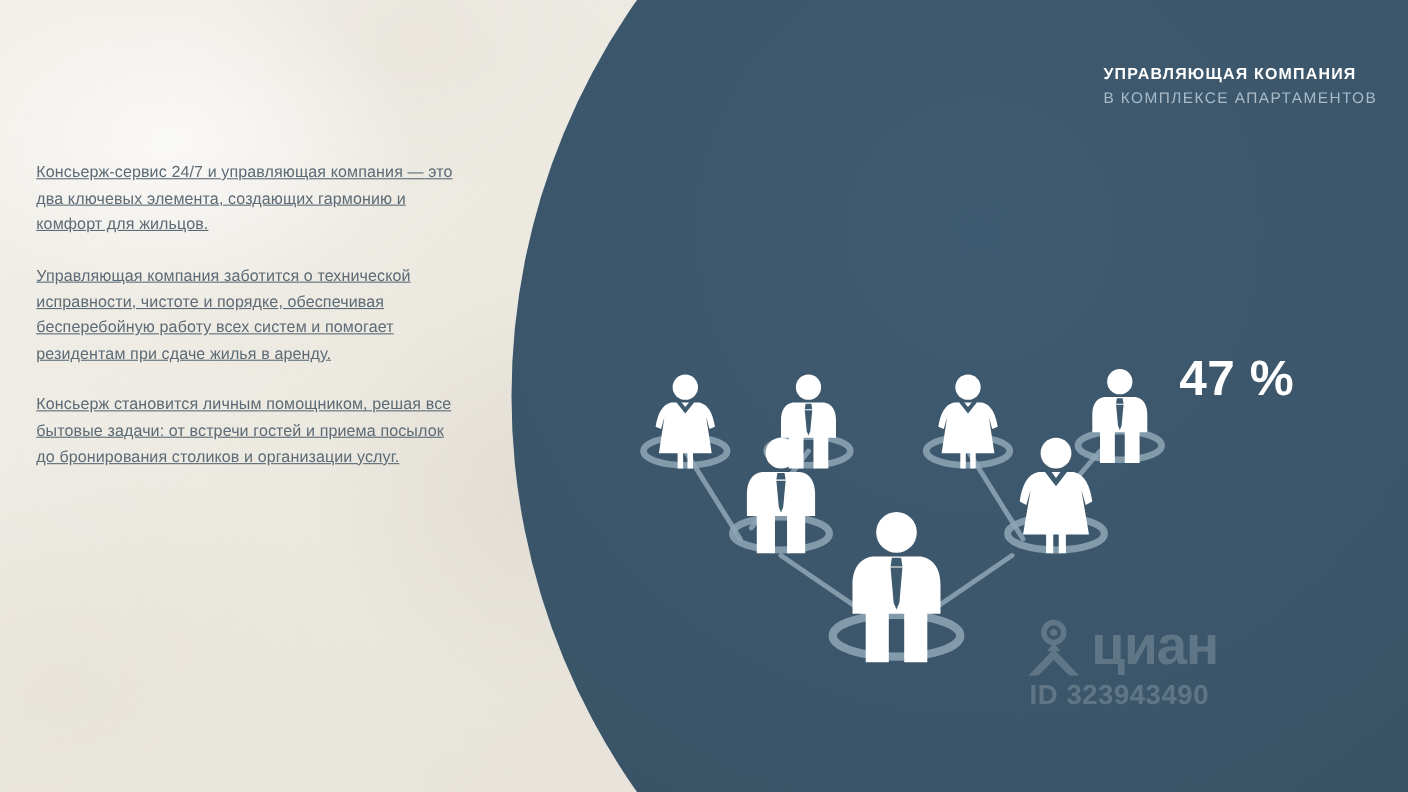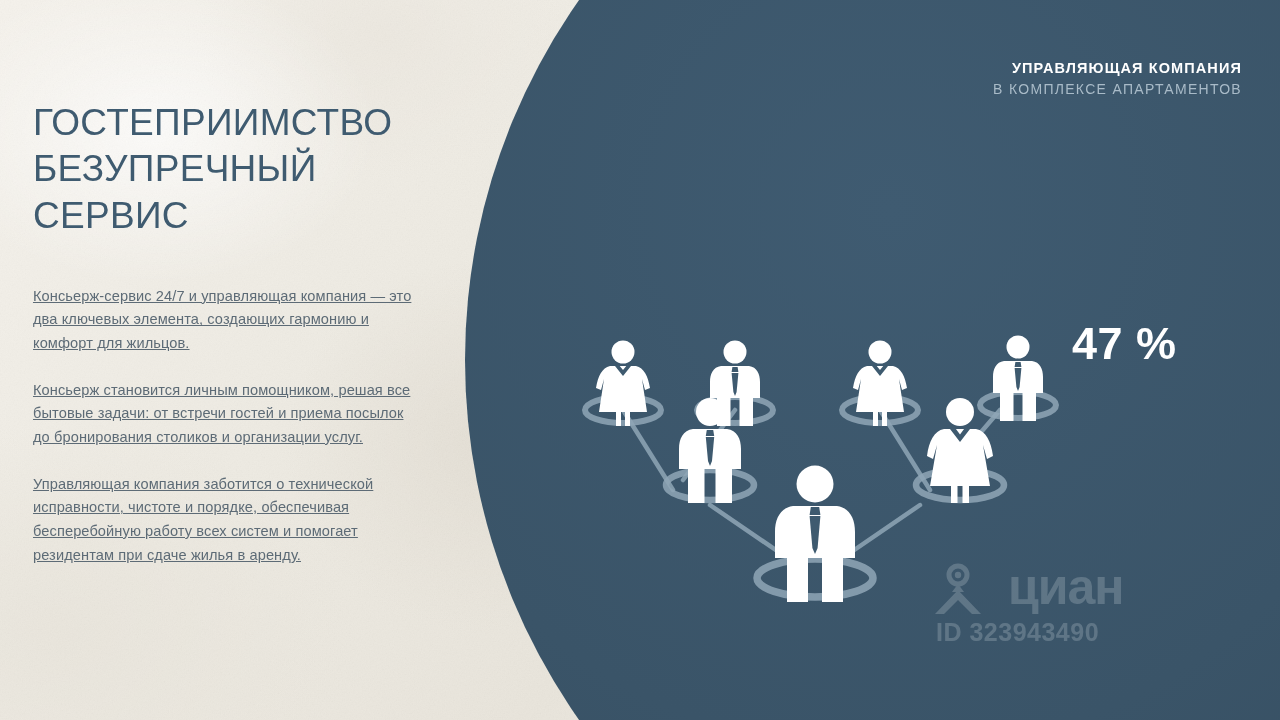"УПРАВЛЯЮЩАЯ КОМПАНИЯ" #brand { right: 38px -> 28px; text-align: right -> left }
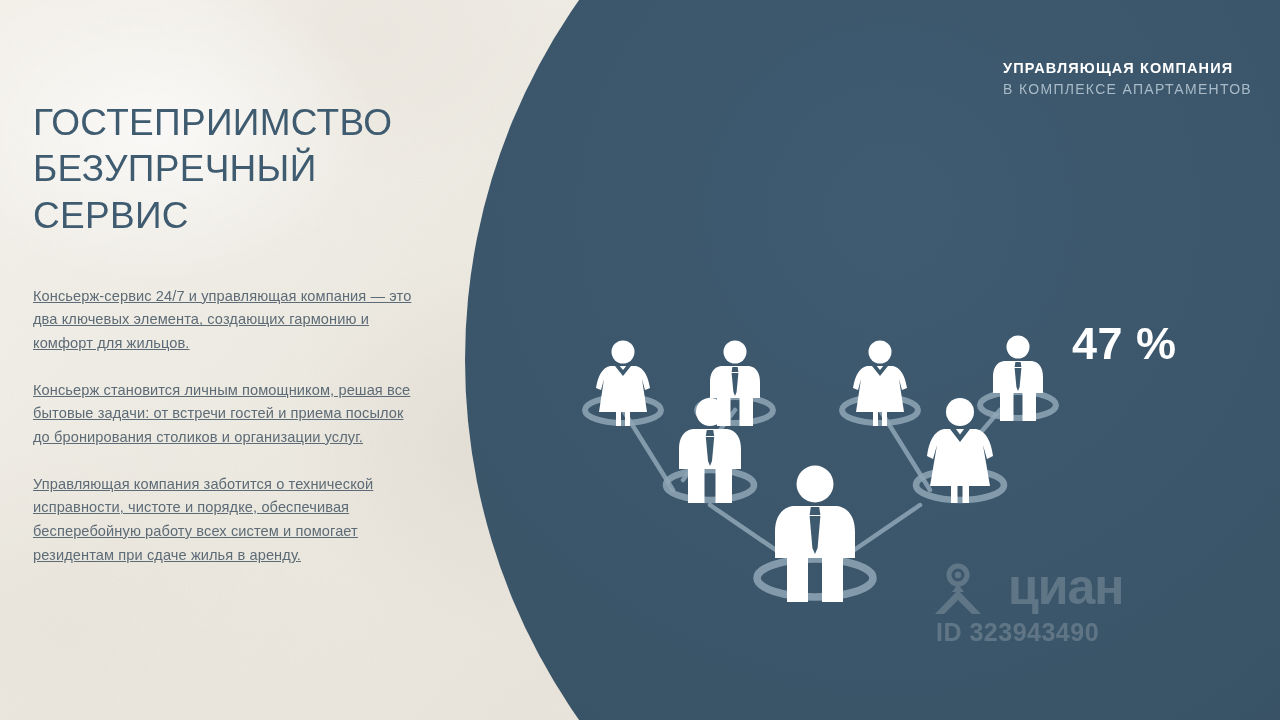"ГОСТЕПРИИМСТВО" h1 { html: <h1>ГОСТЕПРИИМСТВО БЕЗУПРЕЧНЫЙ СЕРВИС</h1> -> none }
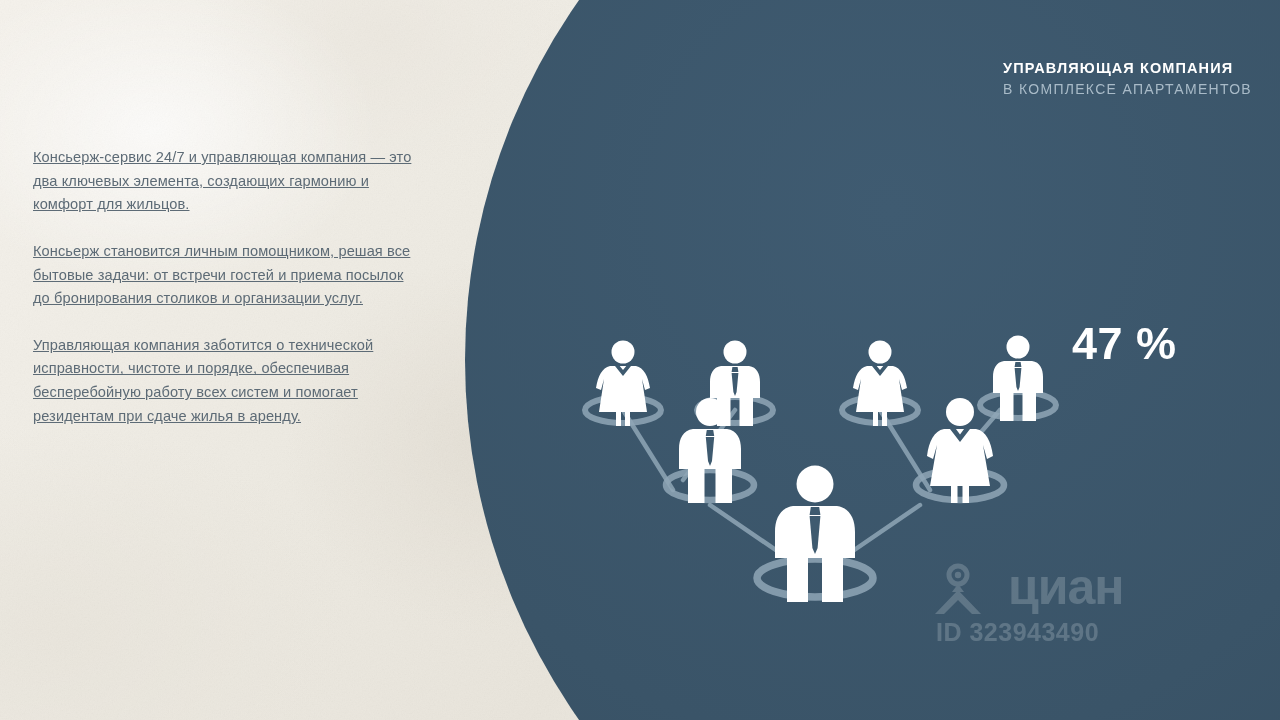"Консьерж становится личным помощником," p.para { order: before "Управляющая компания заботится о" -> after "Управляющая компания заботится о" }
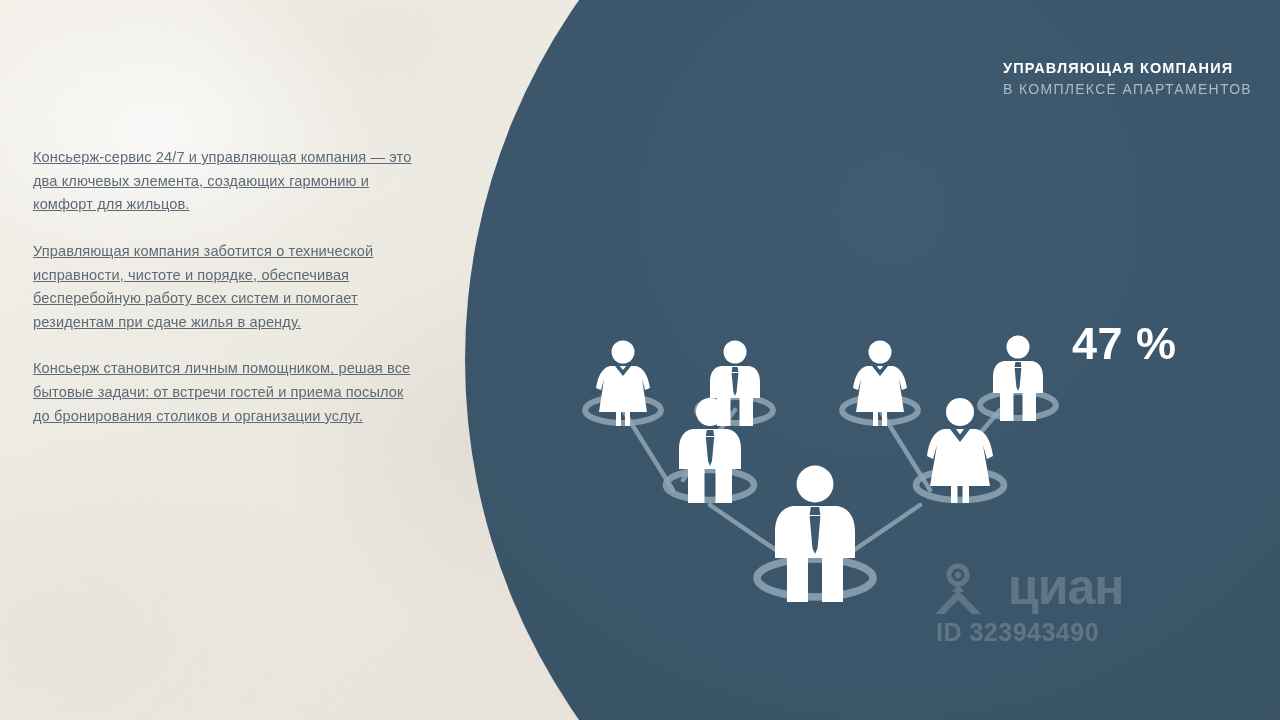"циан" #wm-row { gap: 22px -> 6px }
